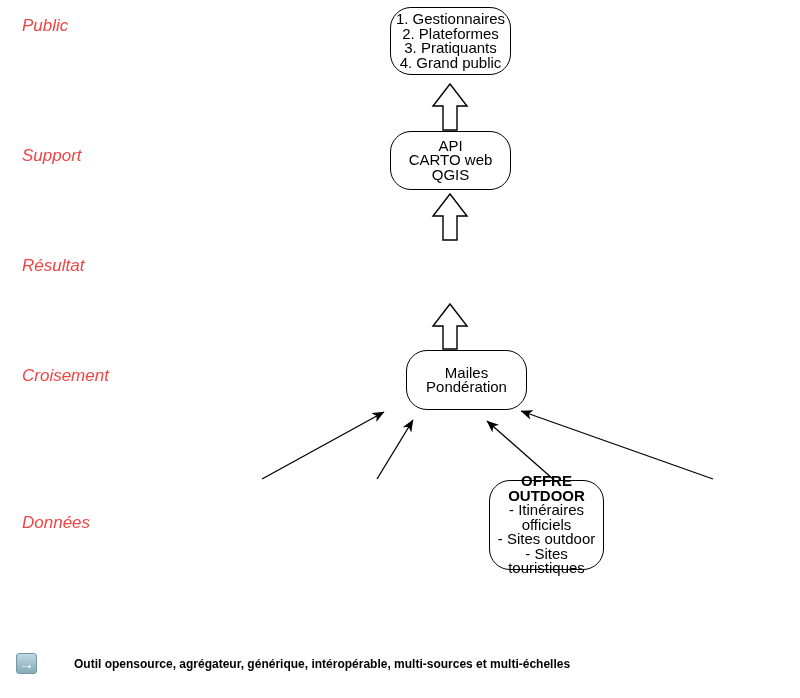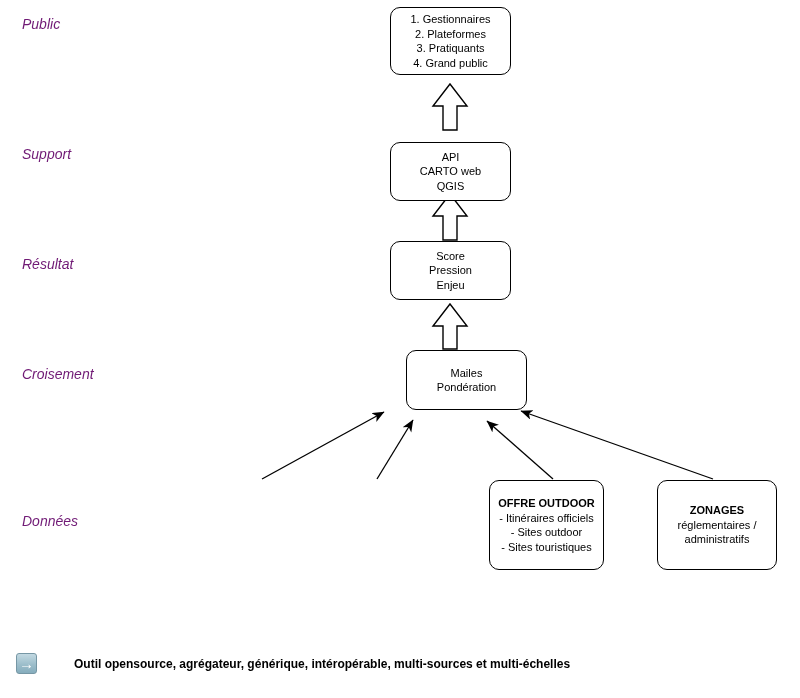"Public" .level-label { color: #701a75 -> #ef4444; font-size: 14px -> 17px }
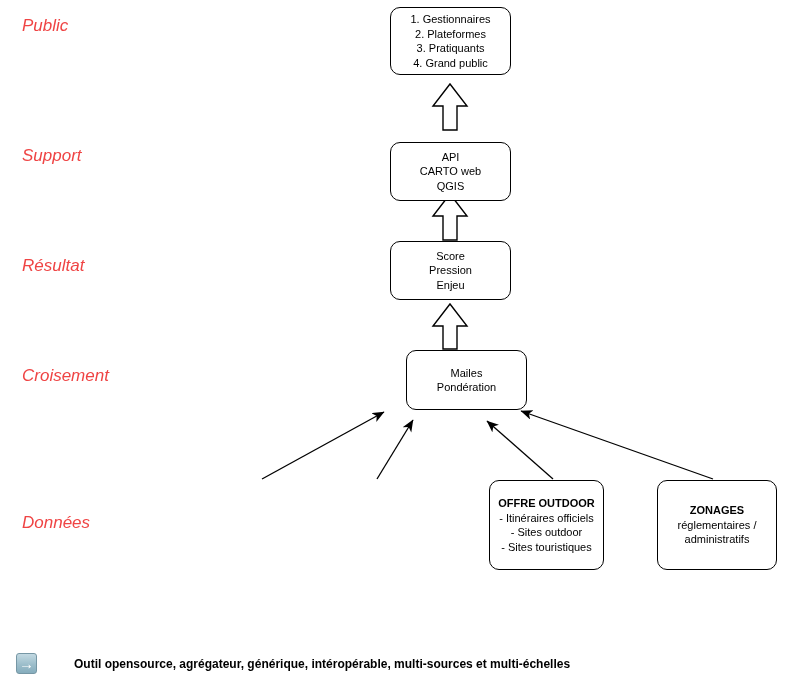"1. Gestionnaires" .node { border-radius: 10px -> 21px; font-size: 11px -> 15px }
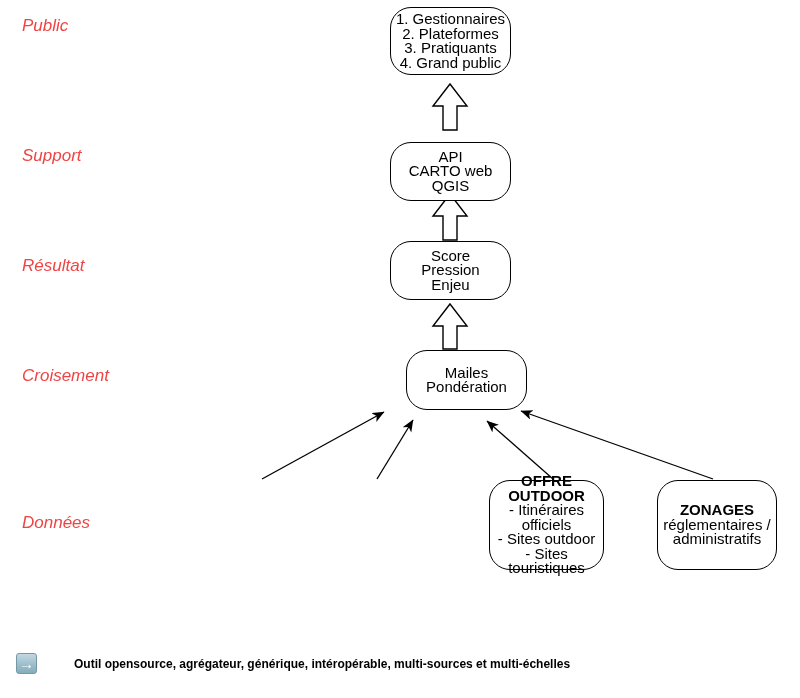"API" div.node { top: 142px -> 131px }
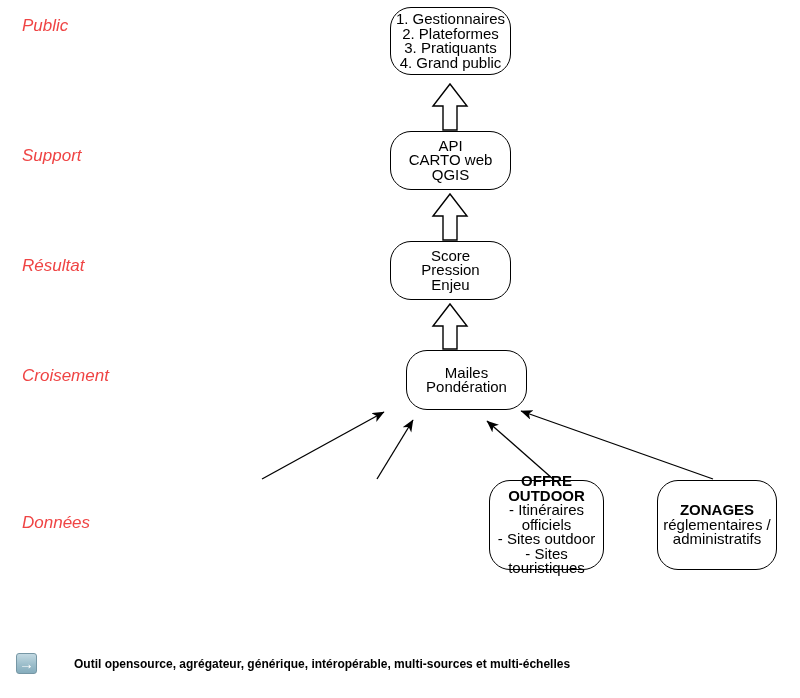"Score" div.node { html: <div> <span>Score</span> <span>Pression</span> <span>Enjeu</span> </div> -> none }
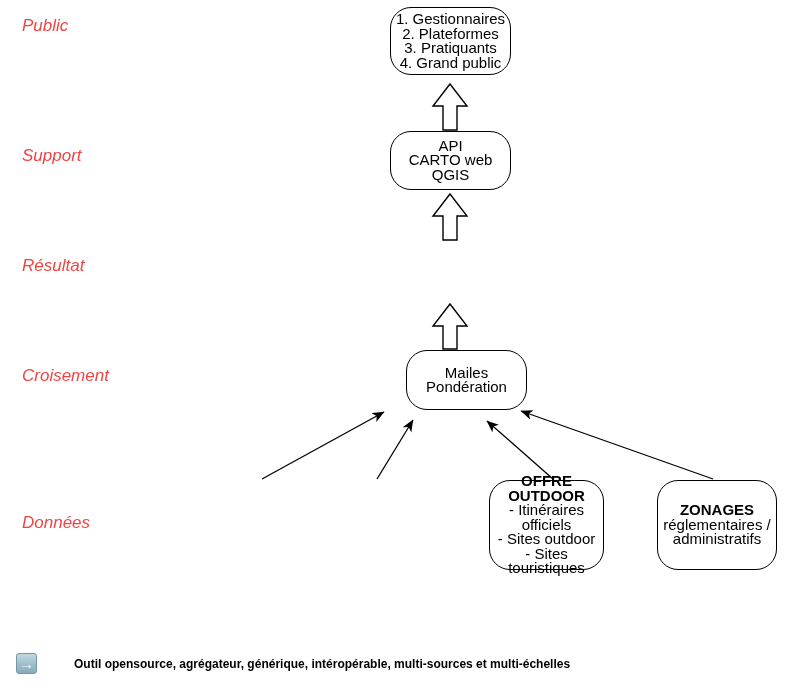"ZONAGES" div.node { html: <div> <span>ZONAGES</span> <span>réglementaires / administratifs</span> </div> -> none }
